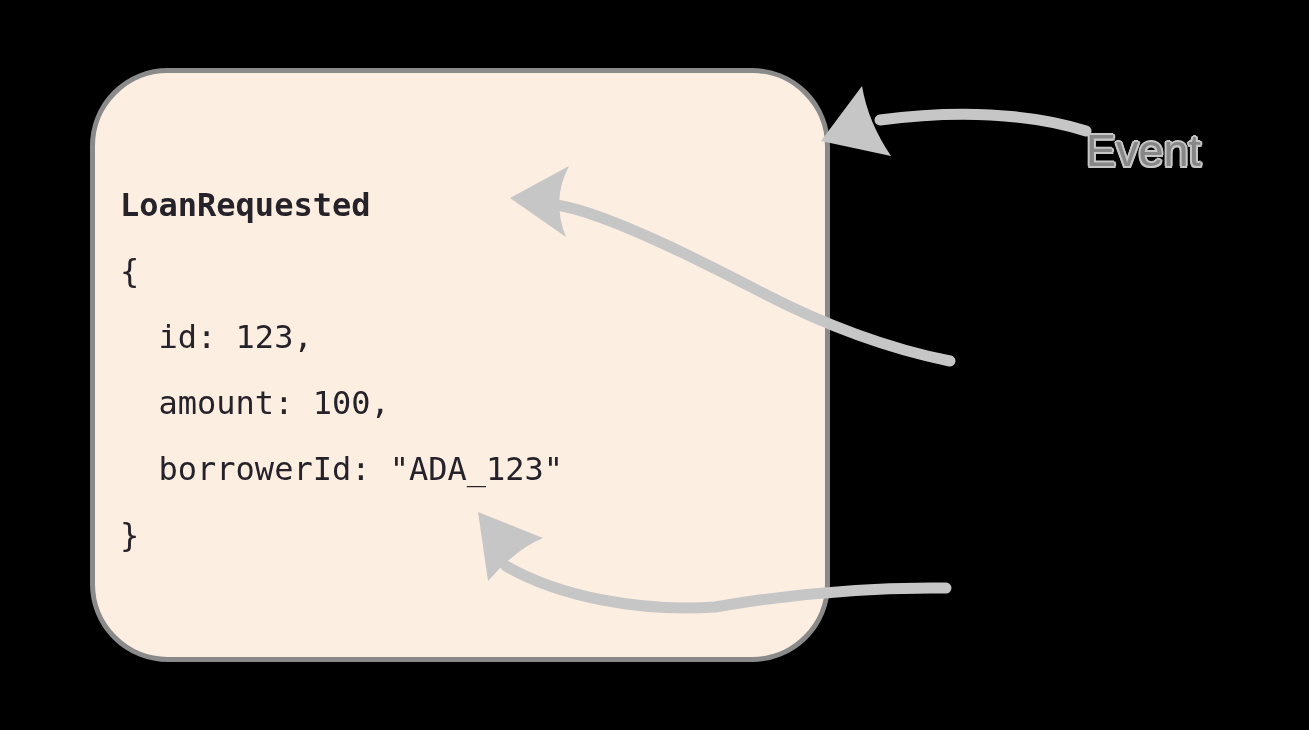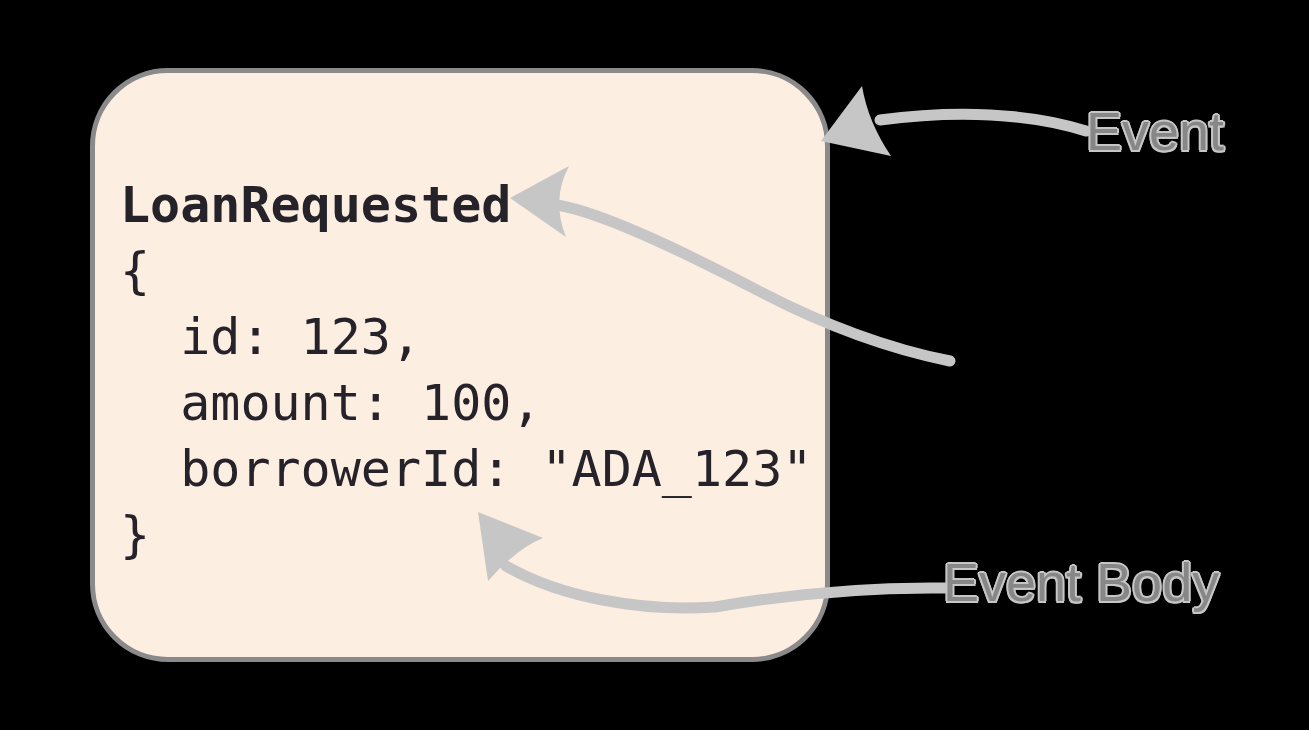"Event" .label { font-size: 54px -> 45px; margin-top: none -> 24px }
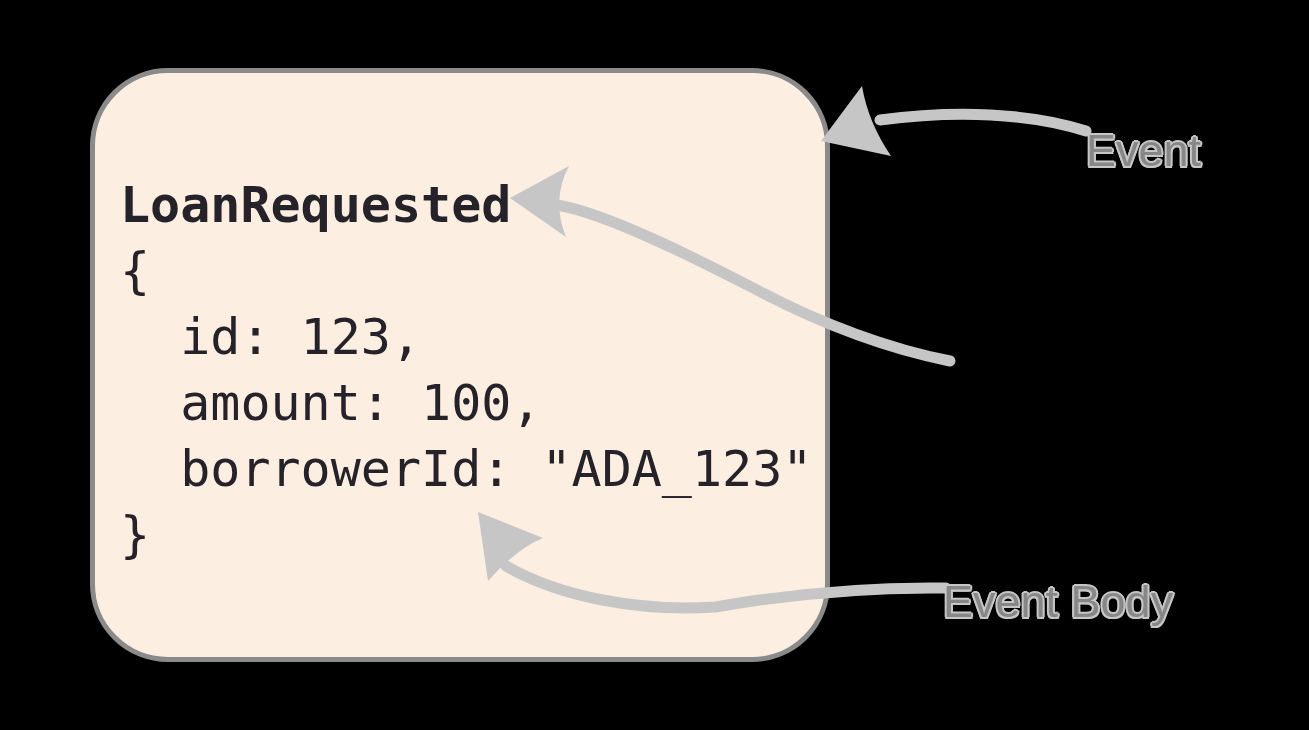"LoanRequested { id: 123, amount:" .code { font-size: 50px -> 32px }
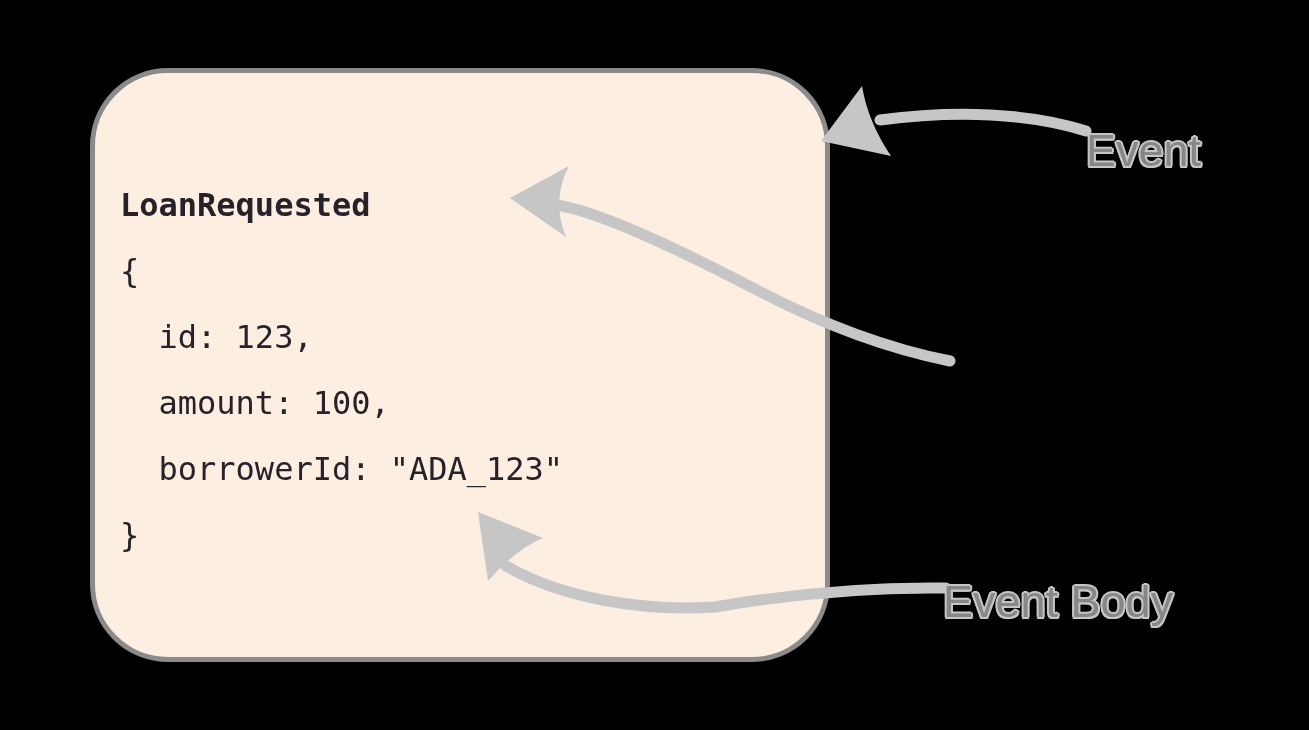"Event Body" div.label { html: <div>Event Body</div> -> none }
